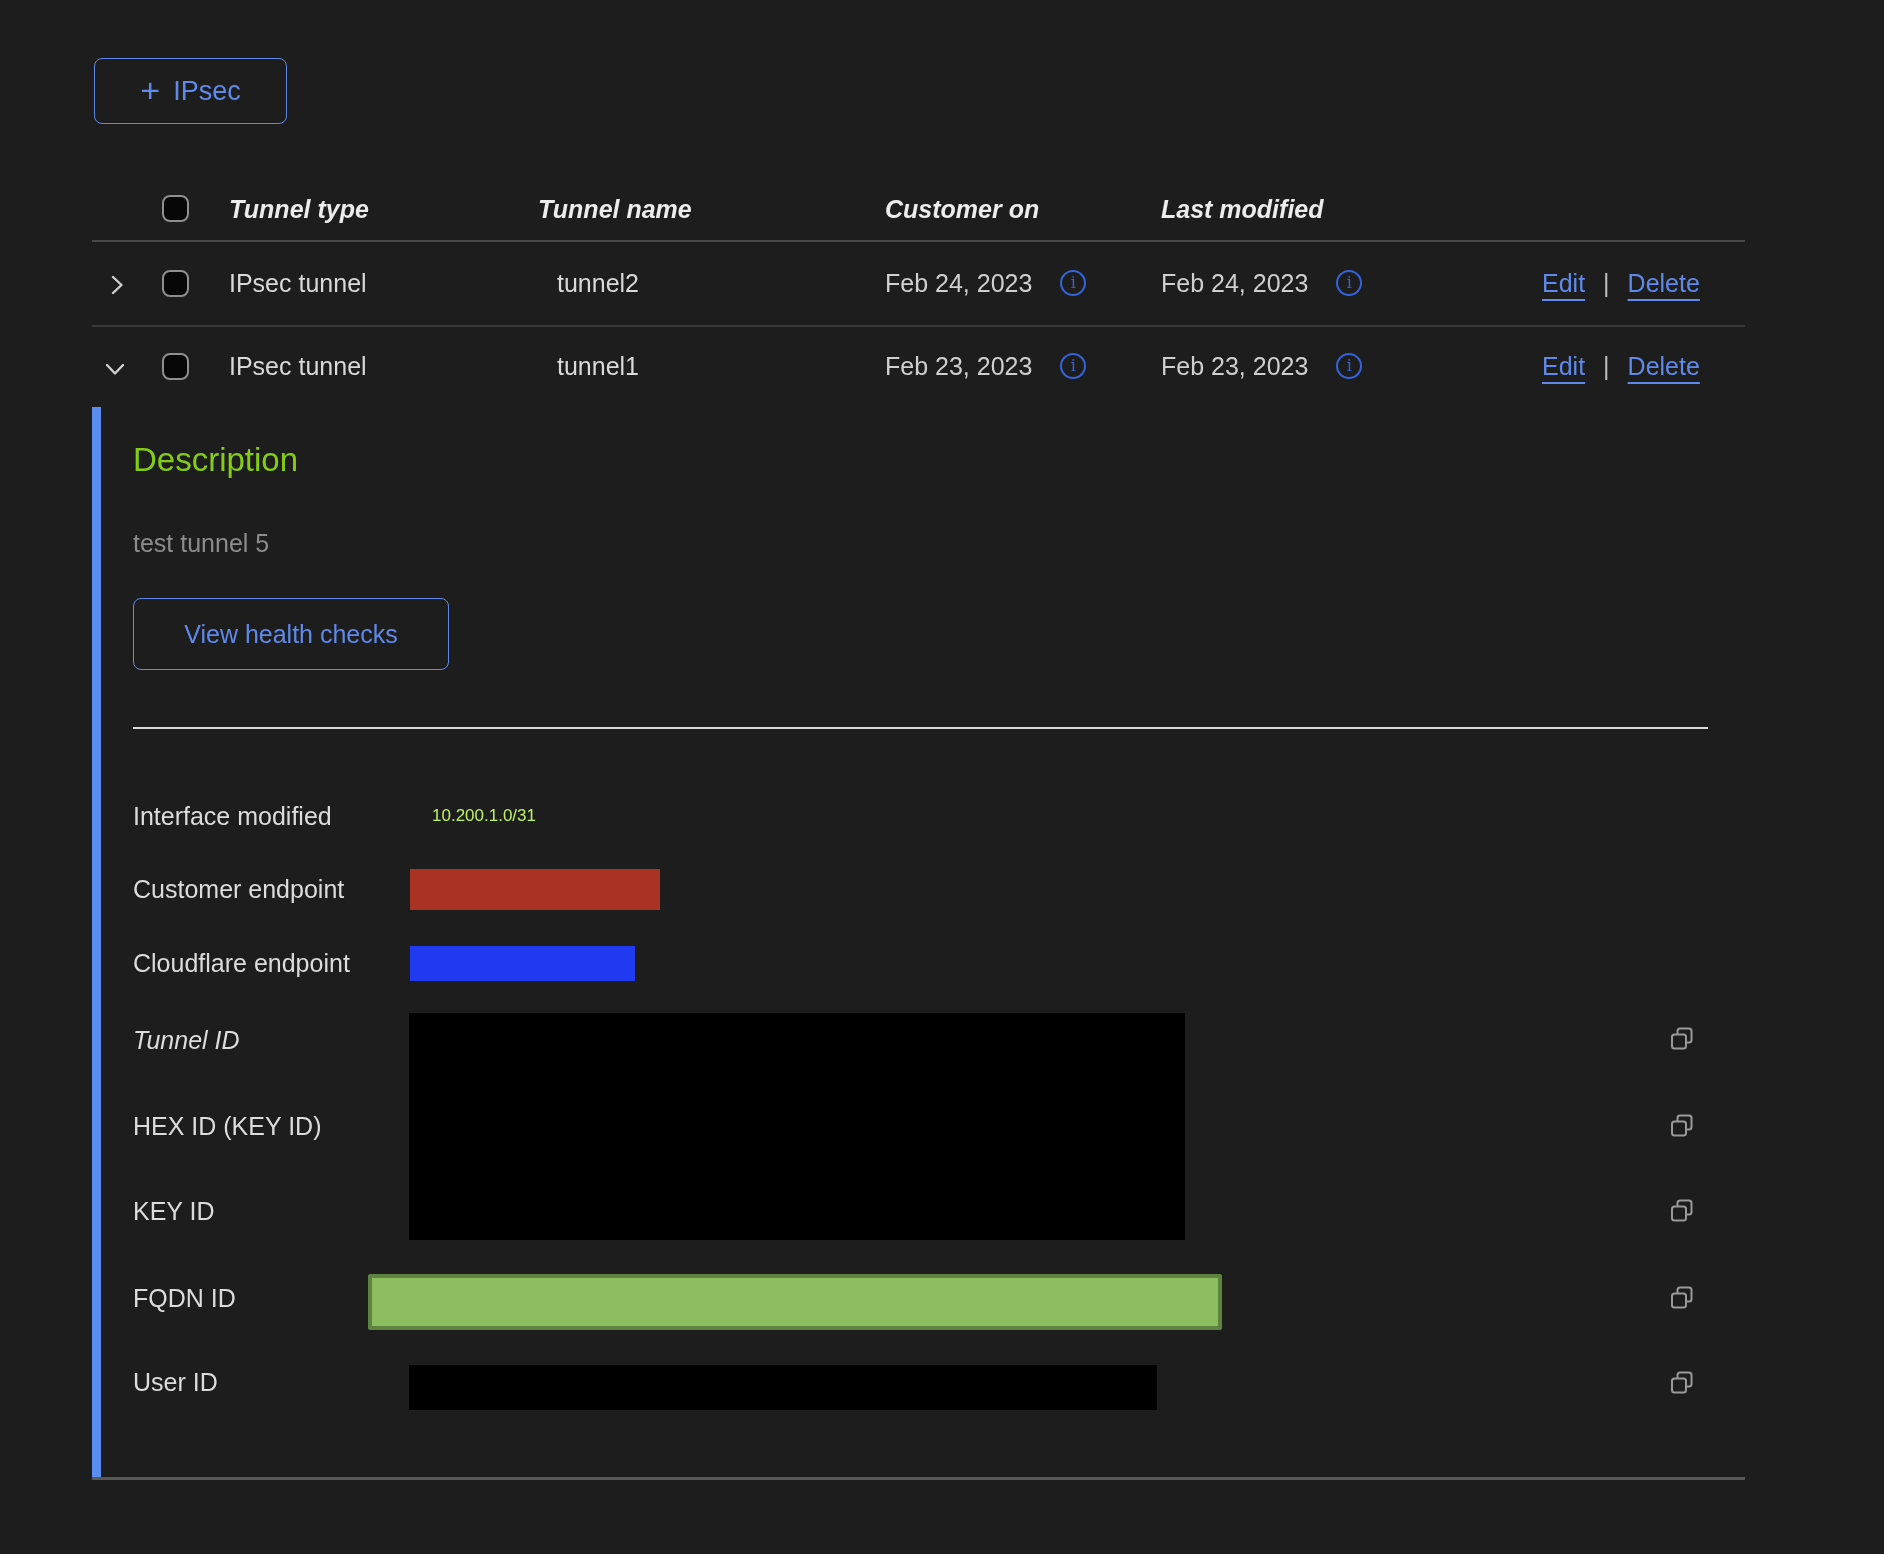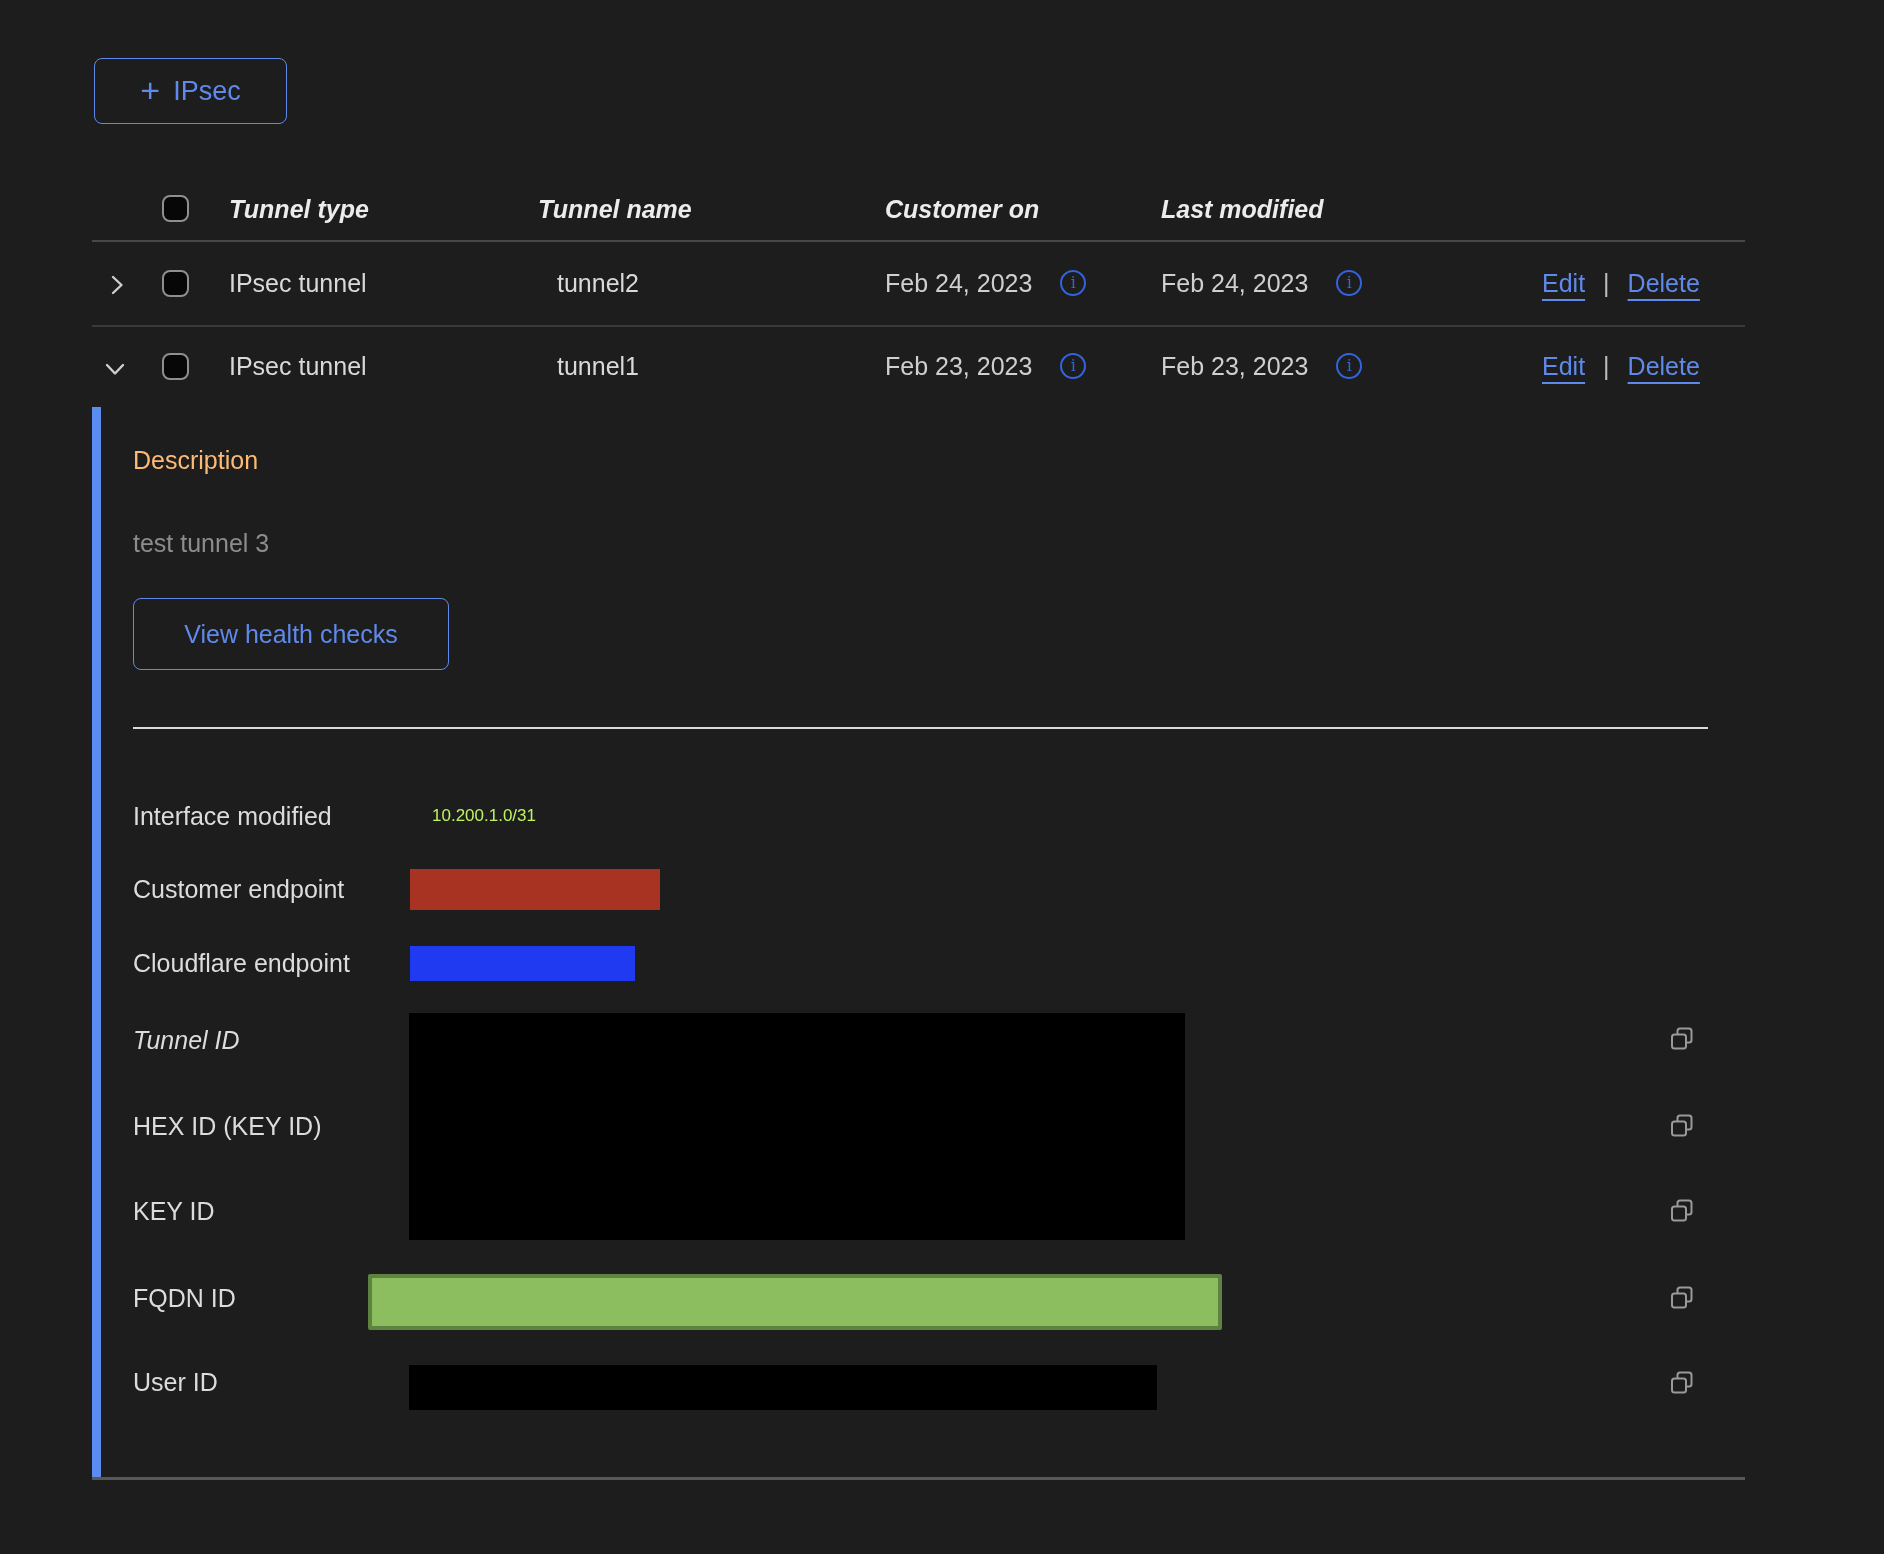"Description" .desc-label { color: #fdba74 -> #84cc16; font-size: 25px -> 33px }
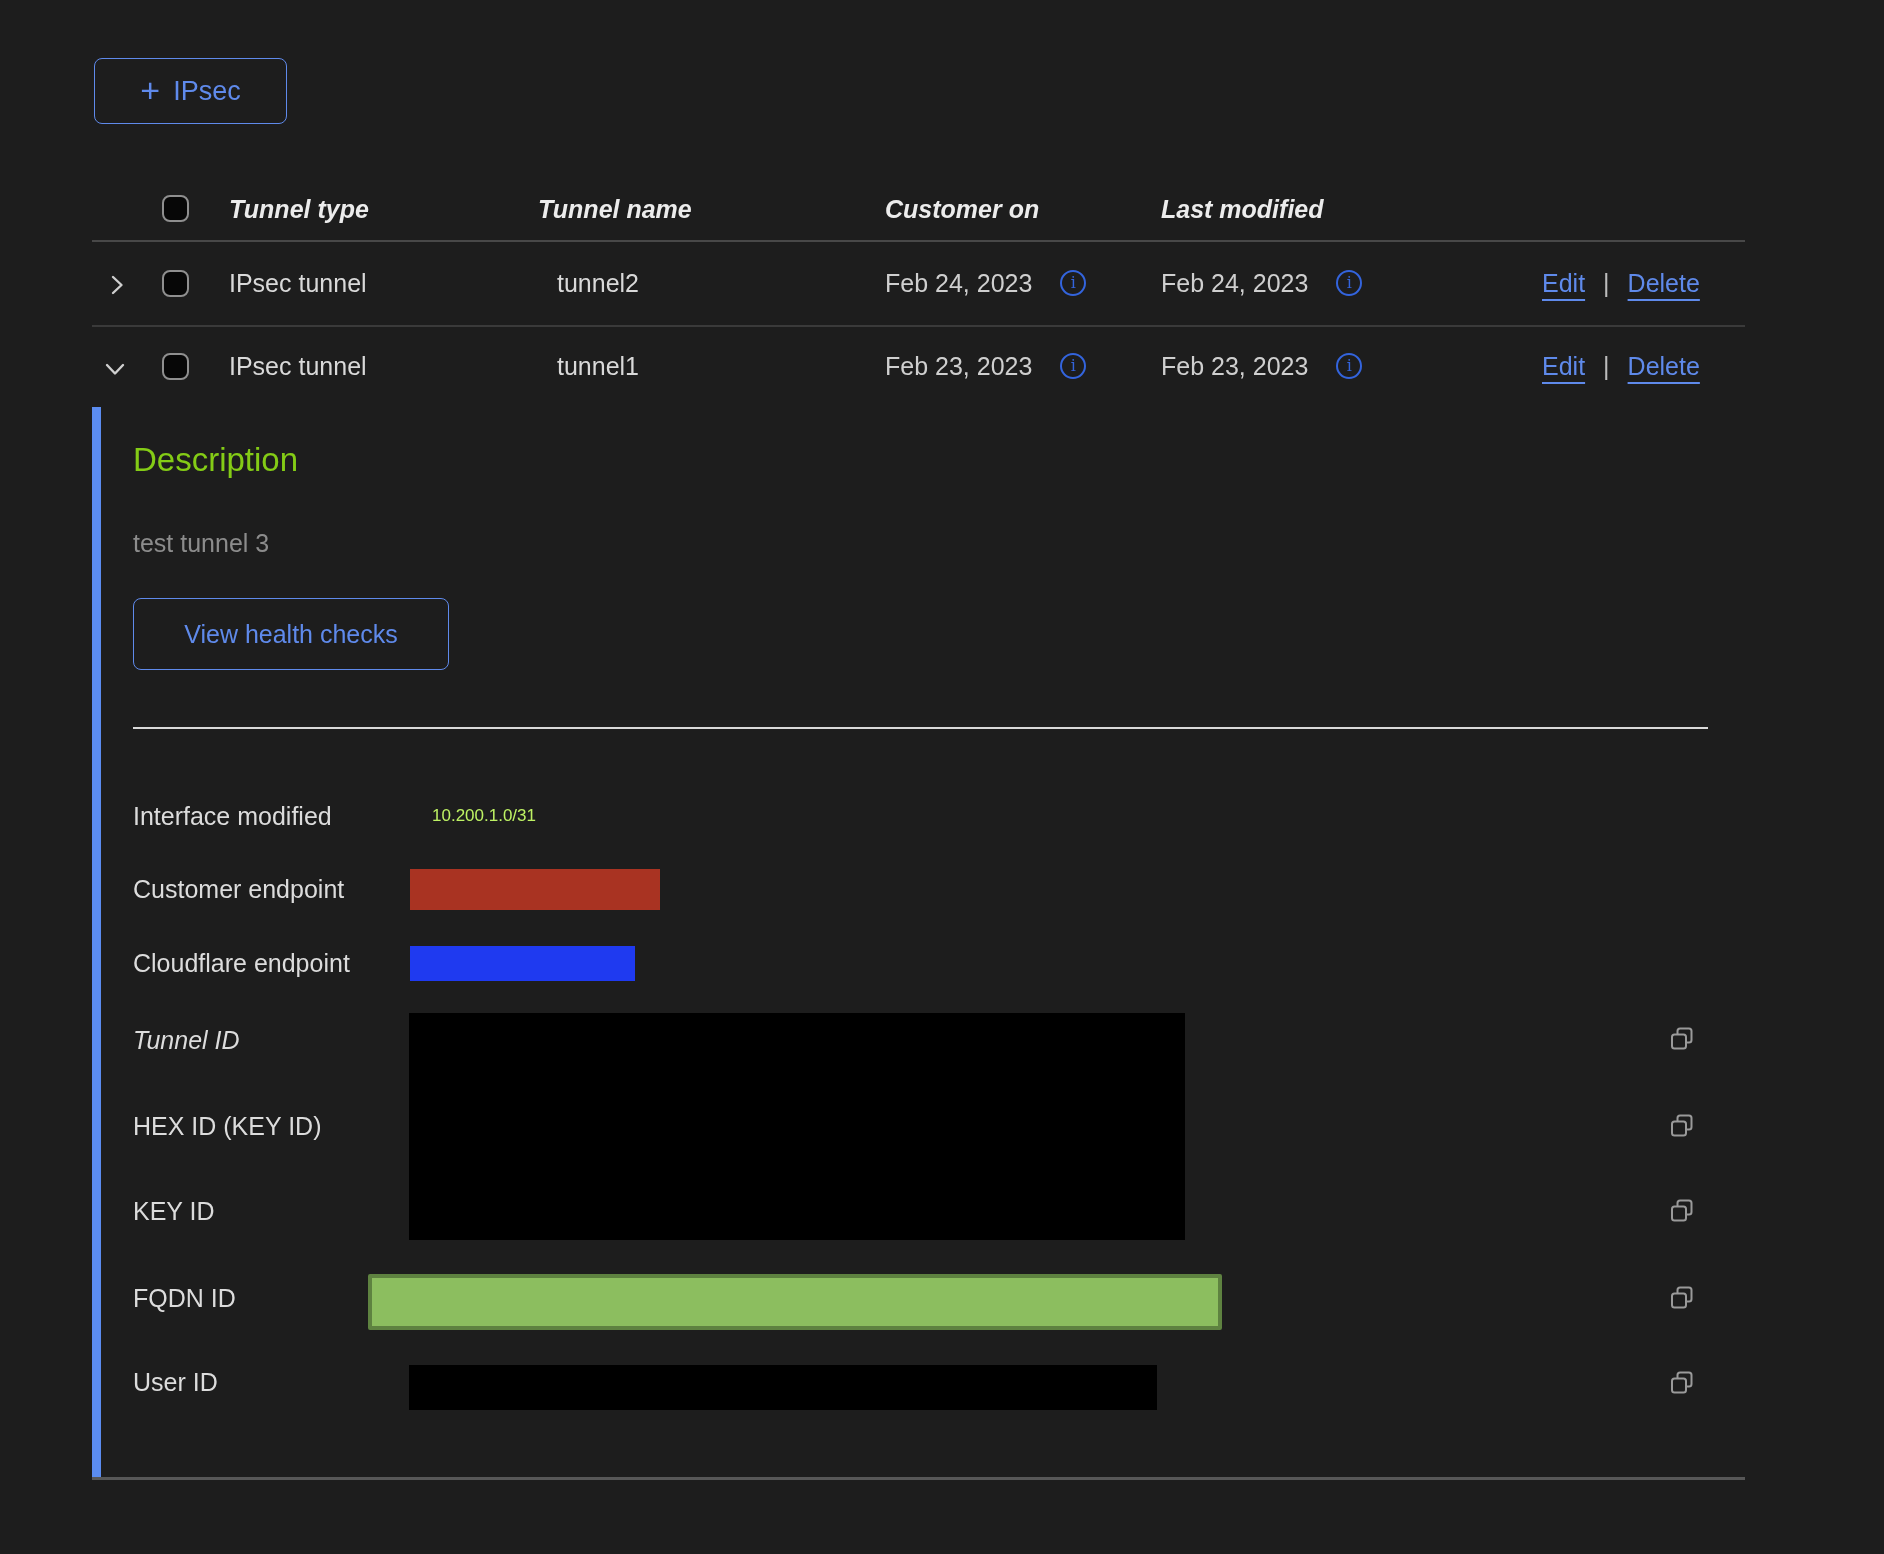"test tunnel 3" div.desc-value { text: 3 -> 5 }
